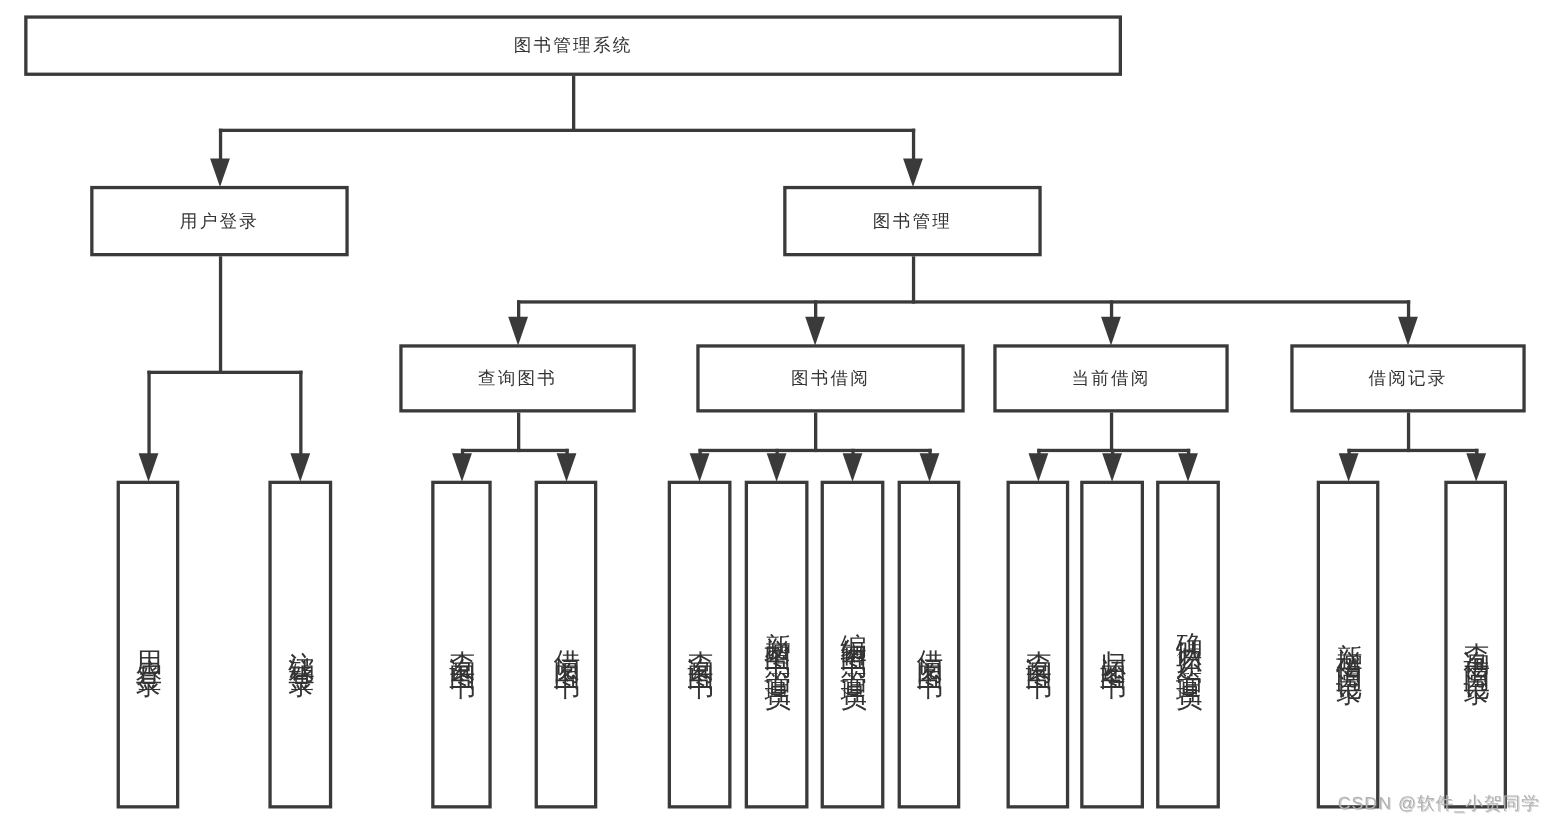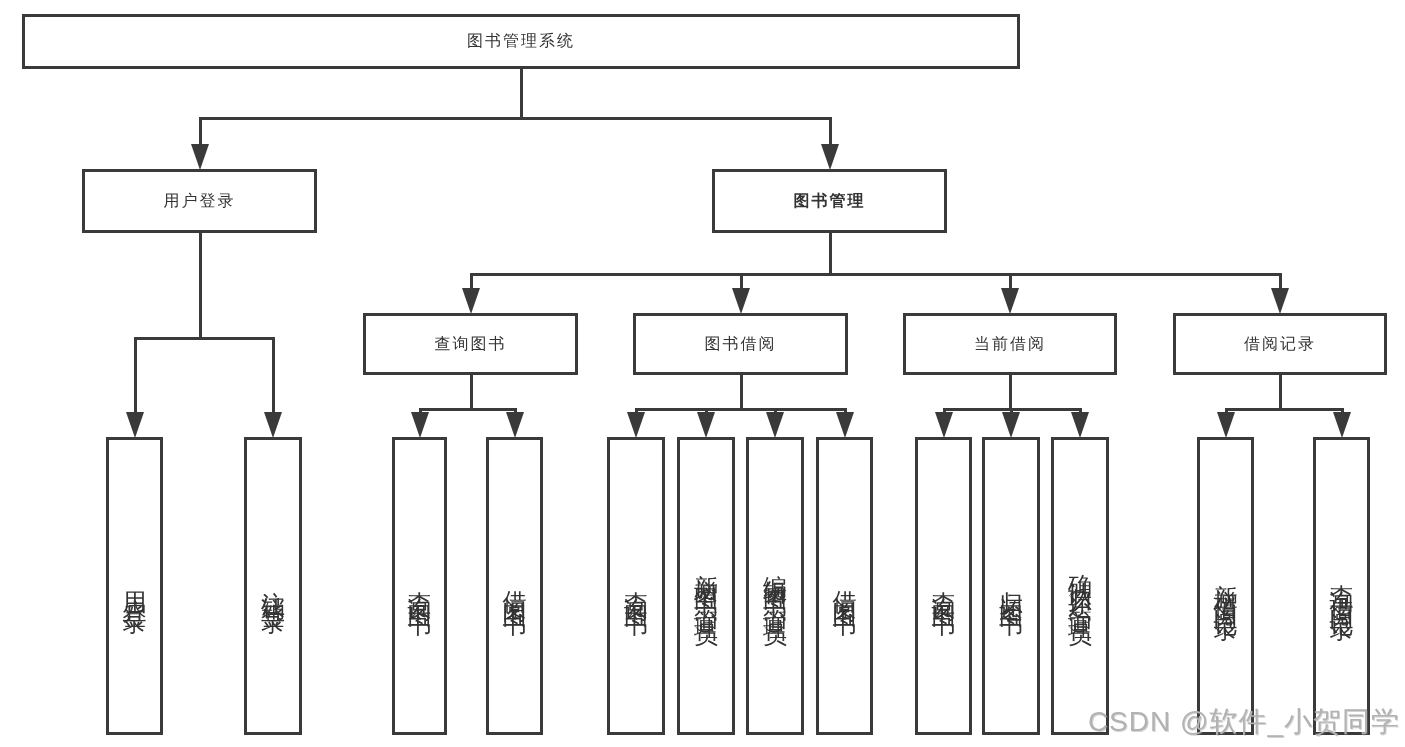"图书管理" div.node { font-weight: bold -> none }
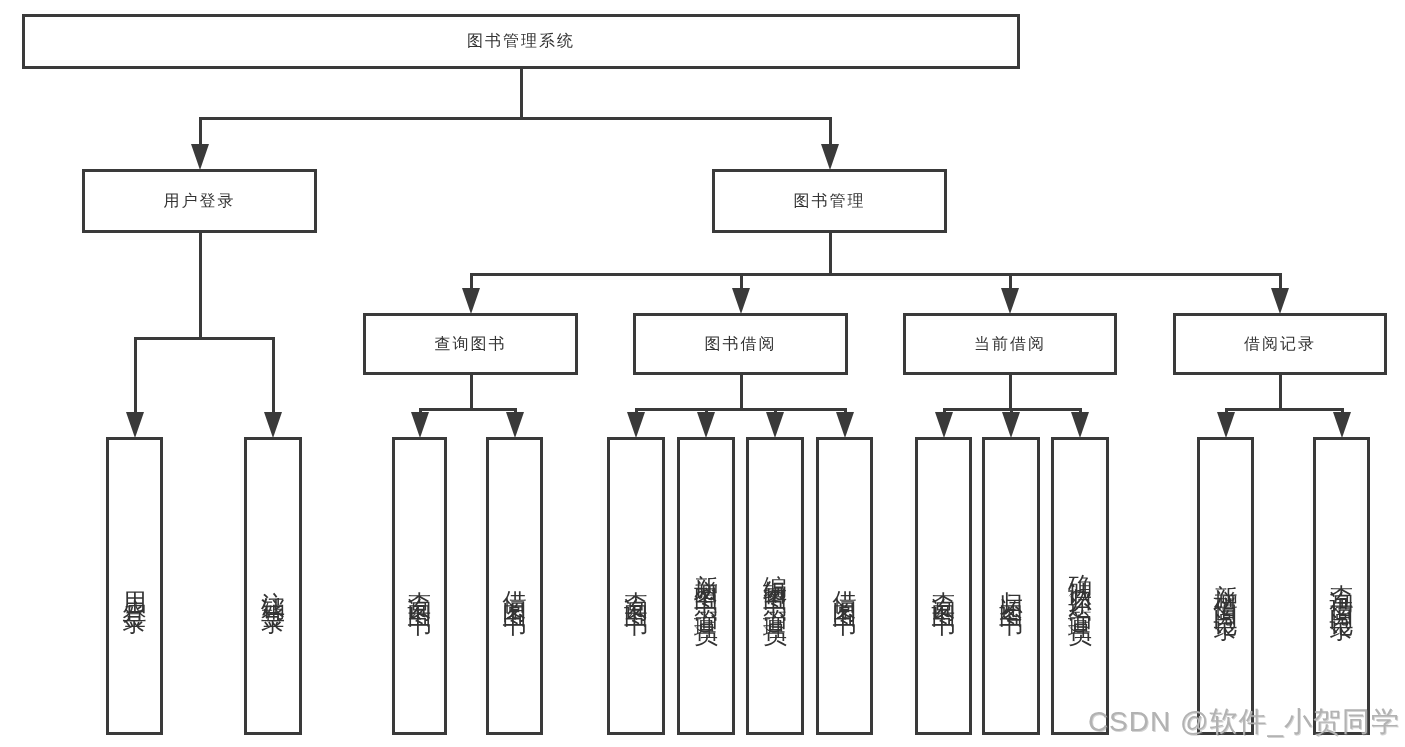"图书借阅" div.node { width: 215px -> 244px }
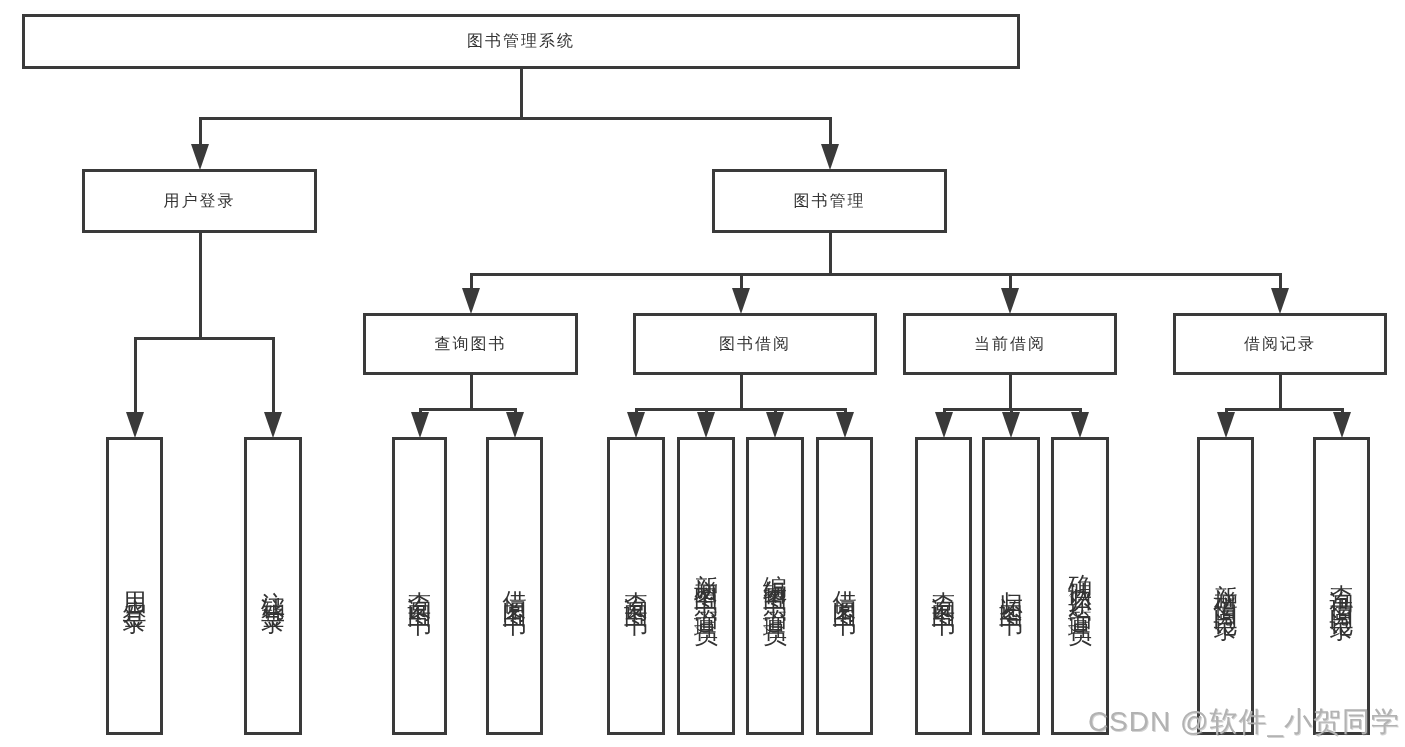"CSDN @软件_小贺同学" .watermark { font-size: 28px -> 16px }
